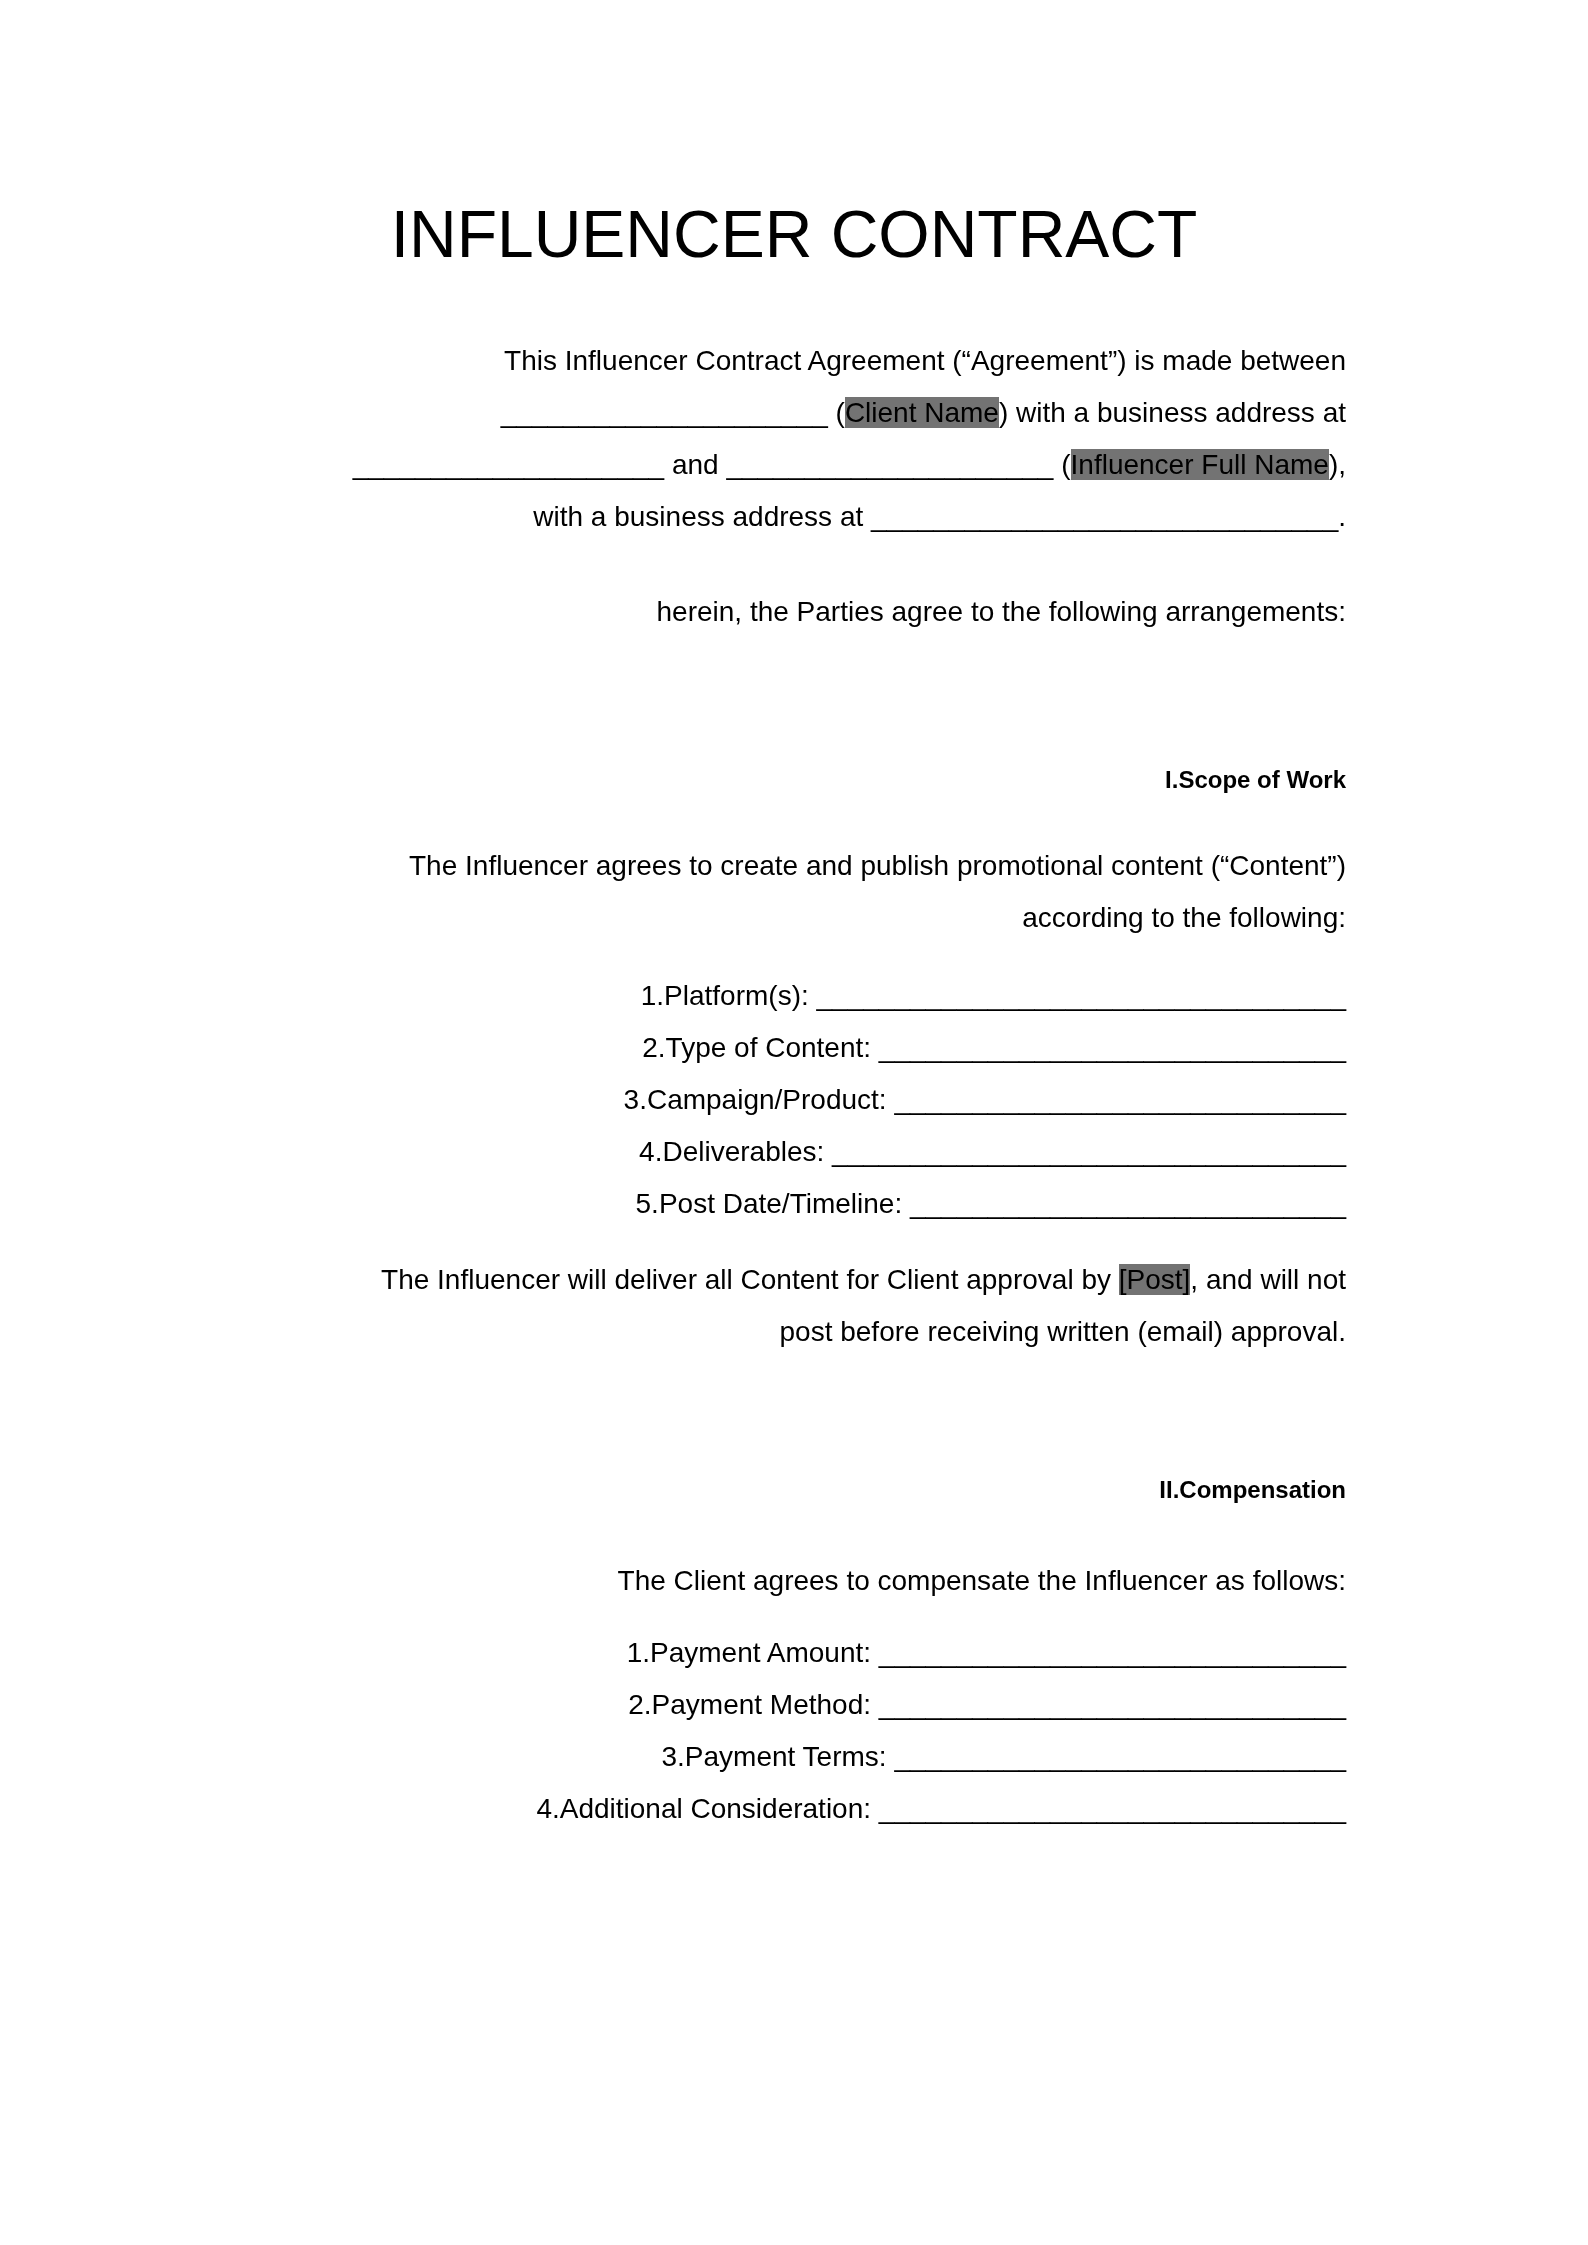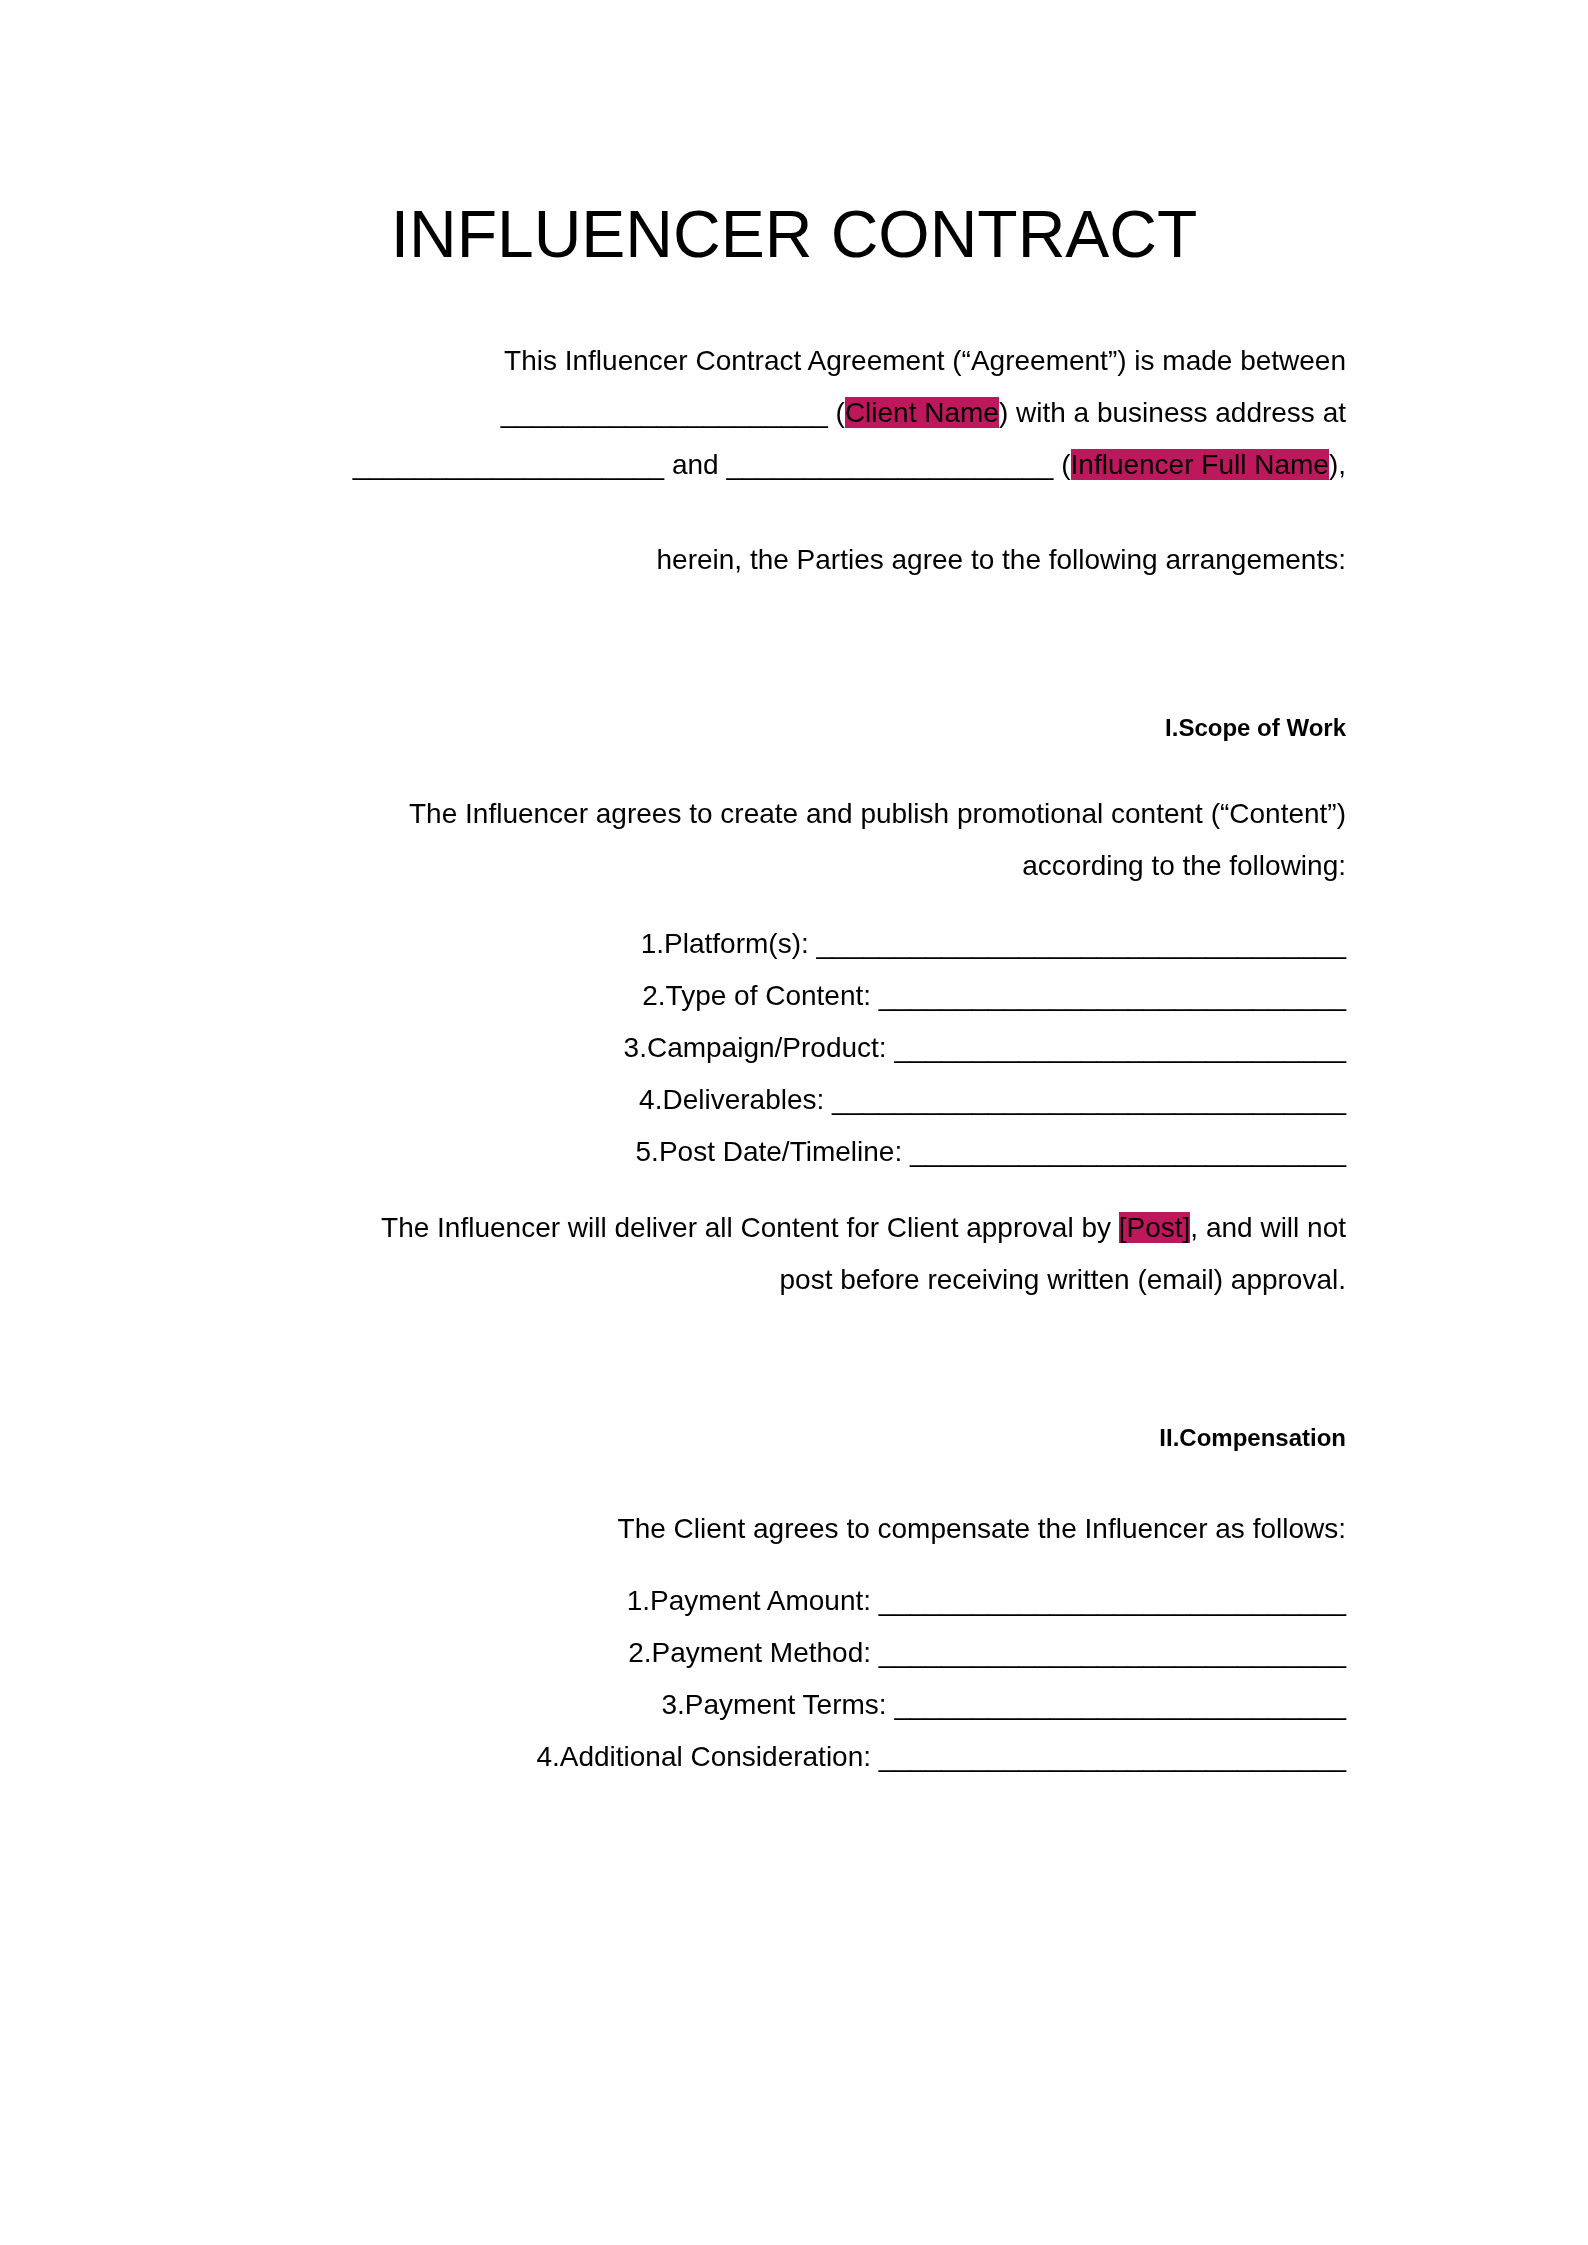"Client Name" .hl { background: #be185d -> #737373 }
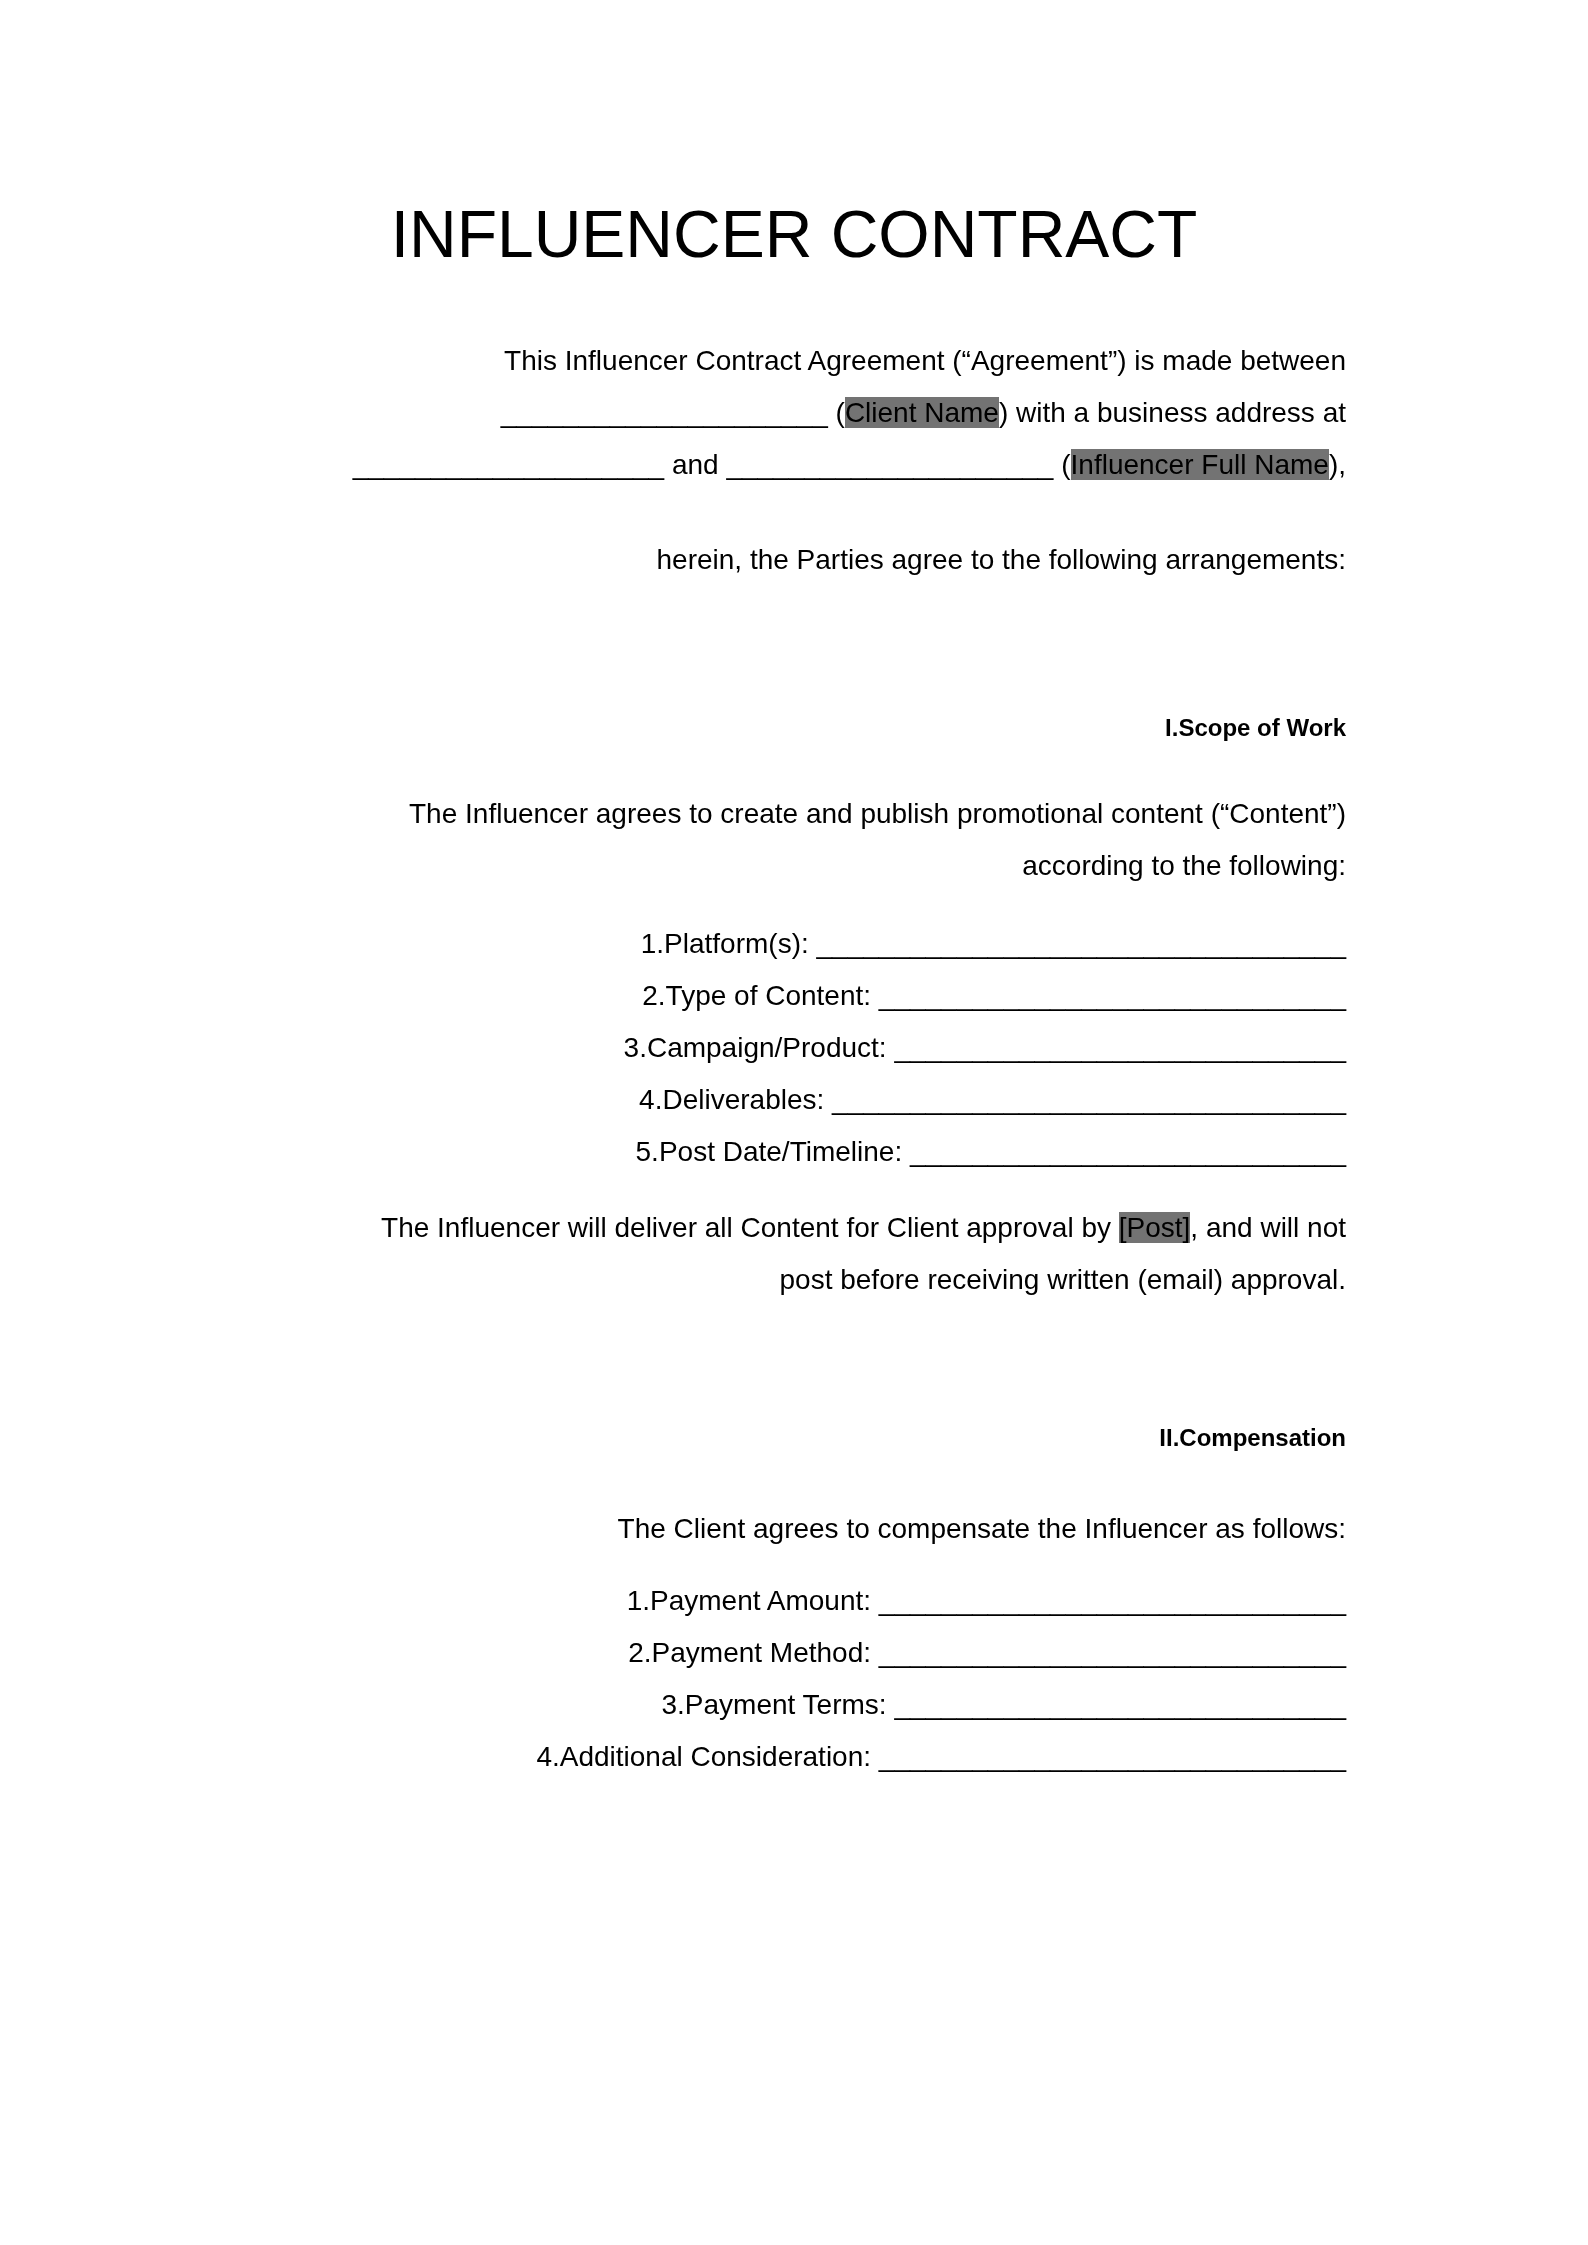"with a business address at" span.line { html: none -> <span><span>with a business address at </span><span>______________________________</span><span>.</span></span> }
